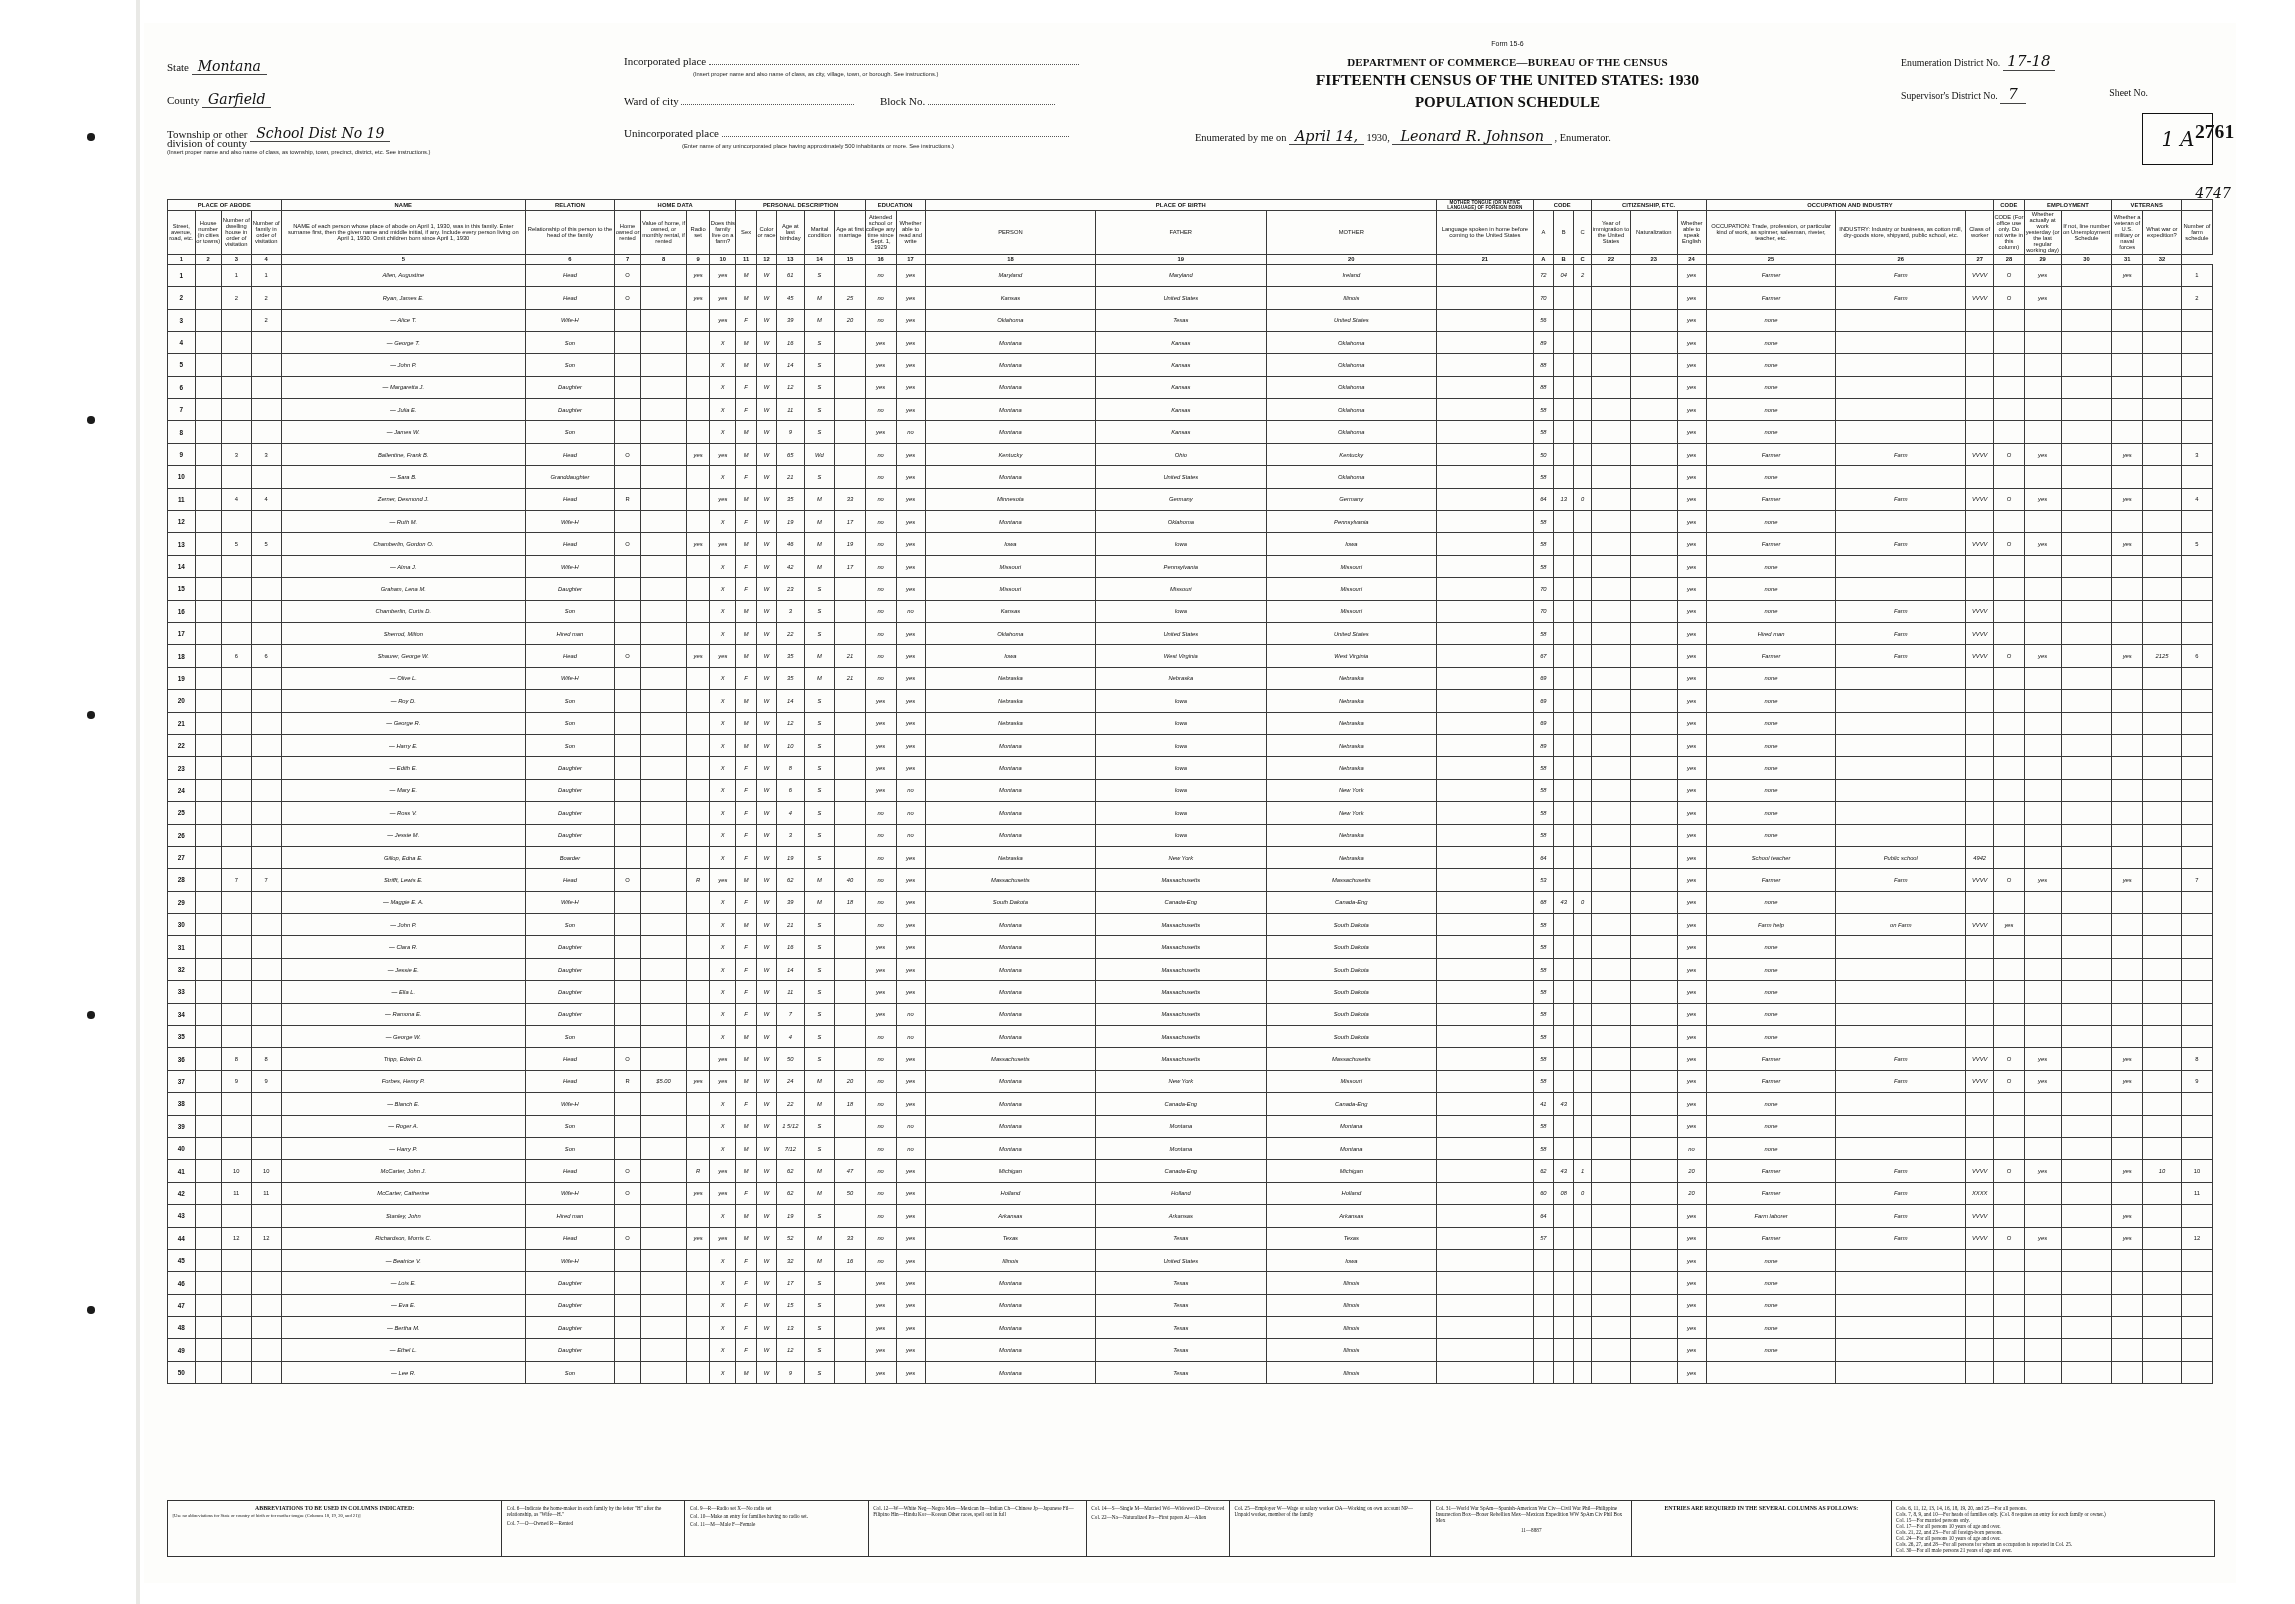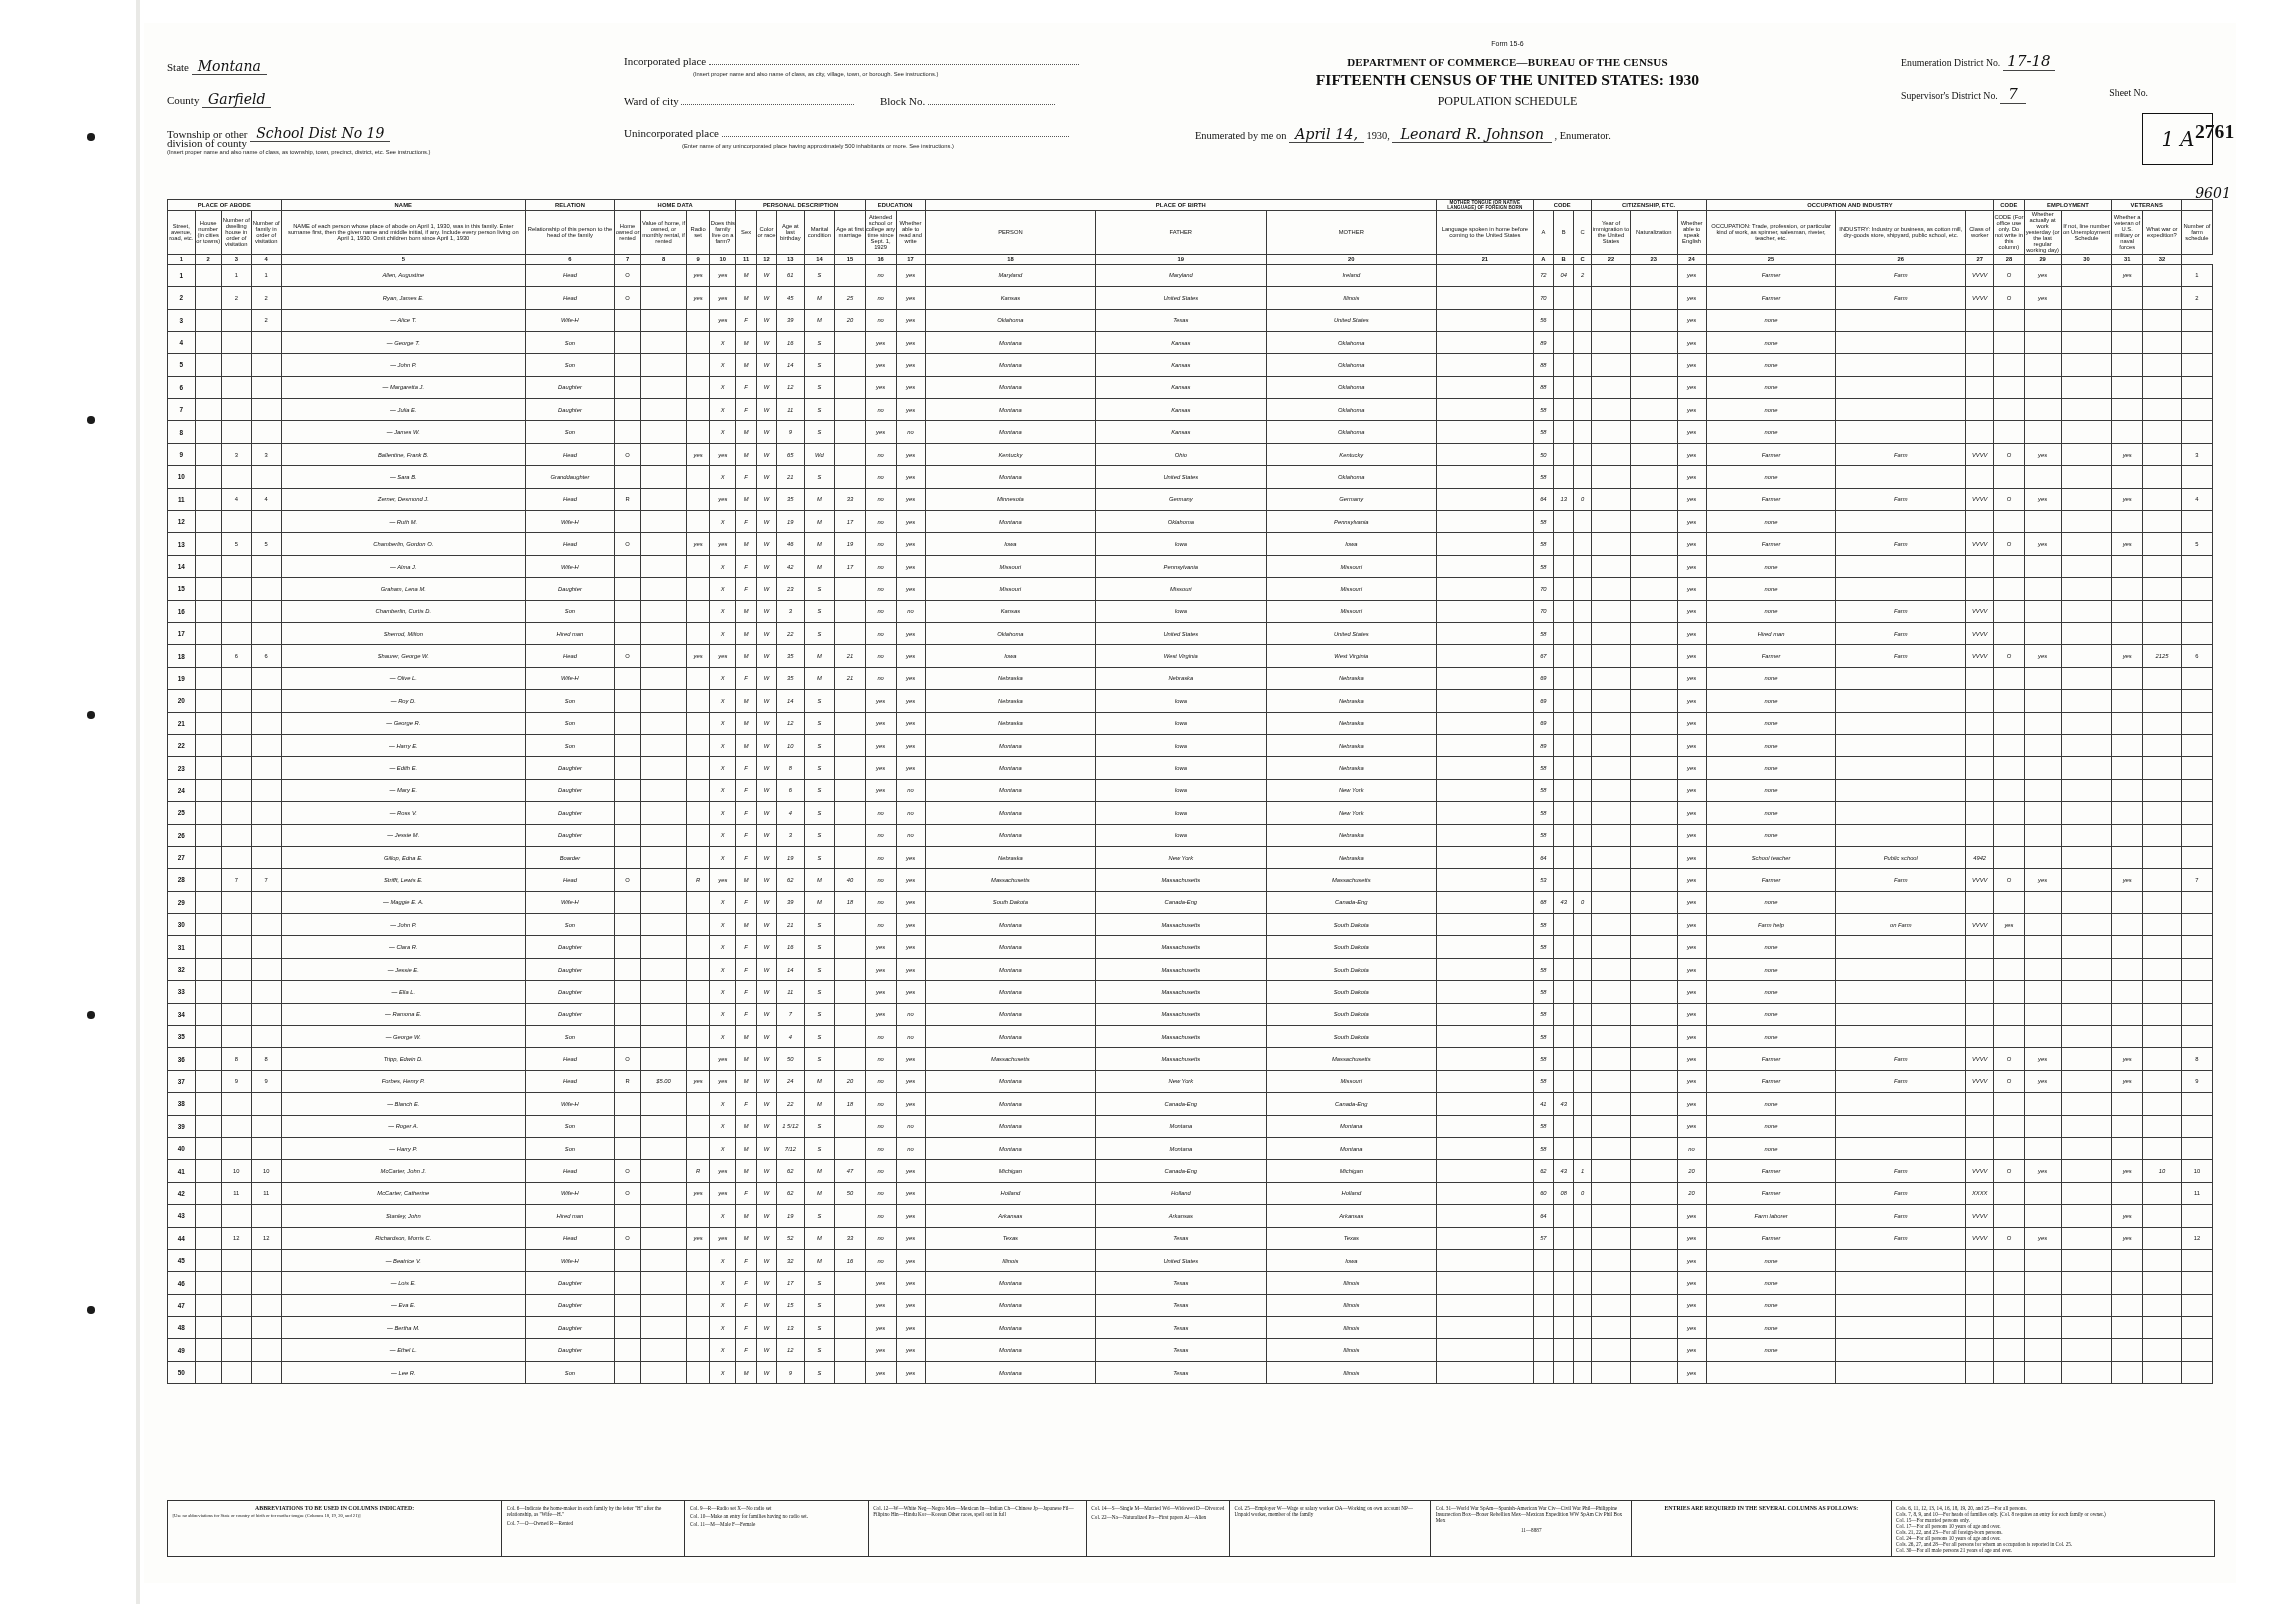"POPULATION SCHEDULE" .title3 { font-size: 12px -> 15px; font-weight: normal -> bold }
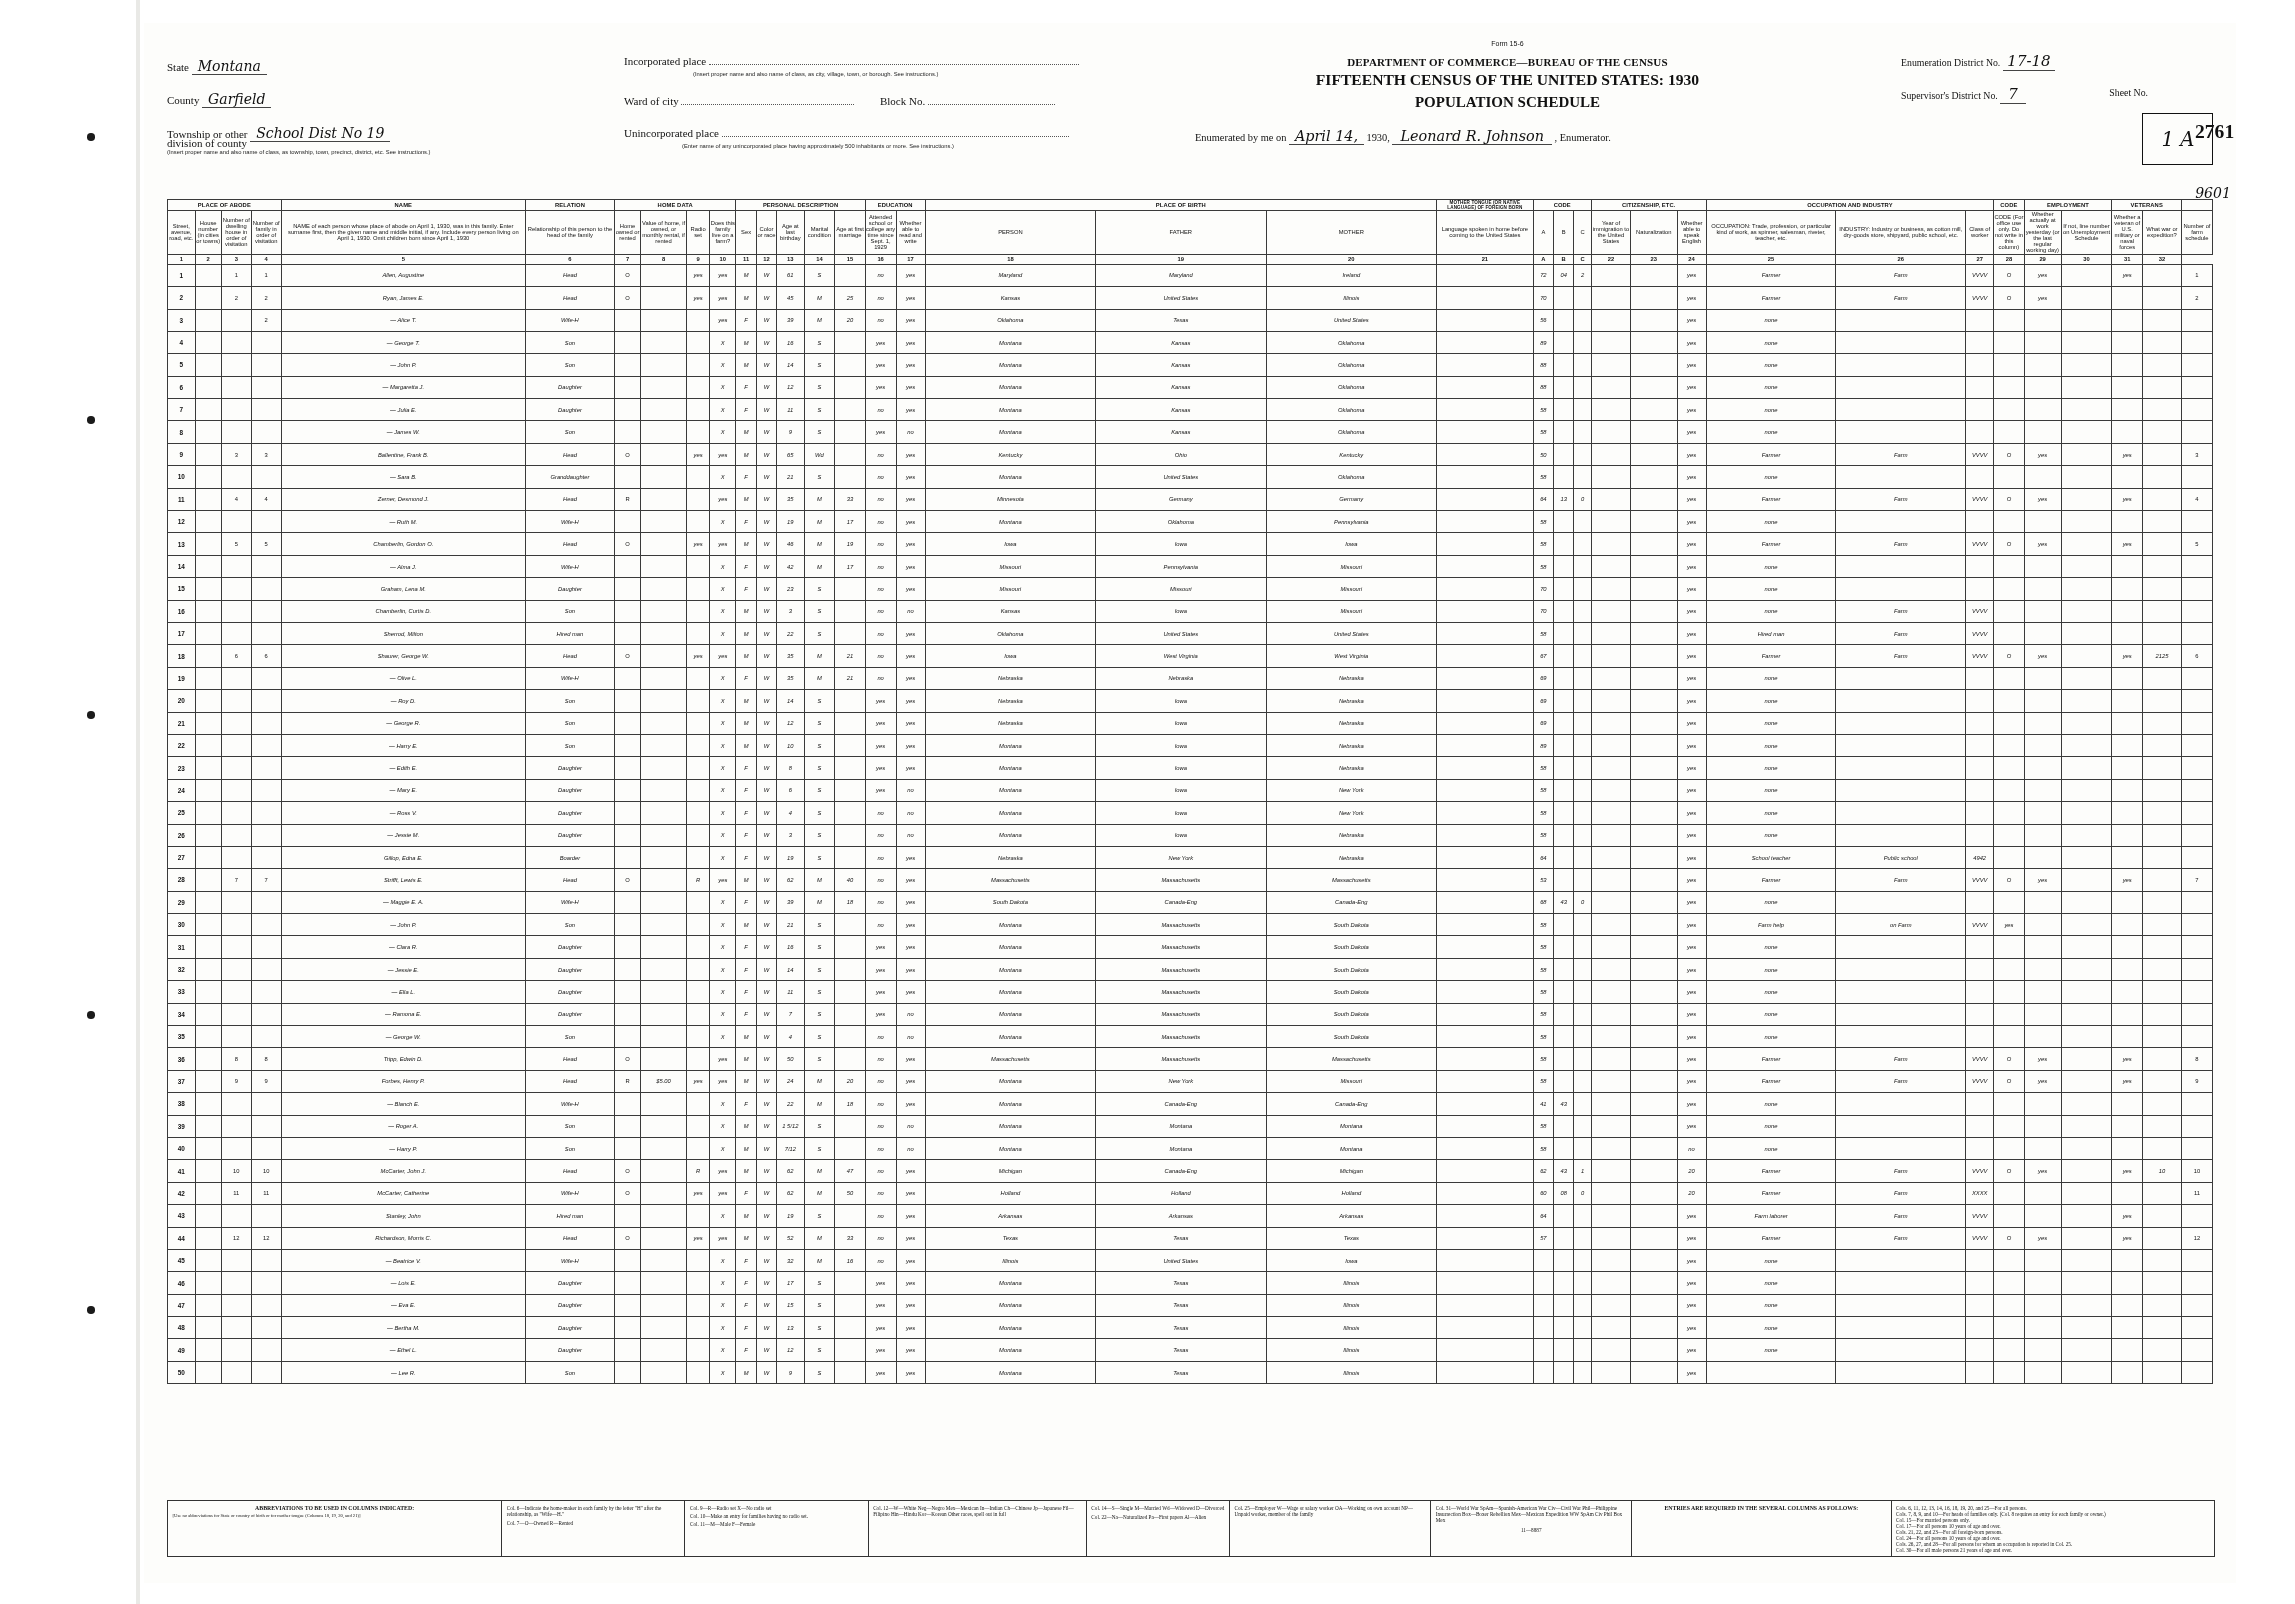"9601" div.hand { text: 9601 -> 4747 }
